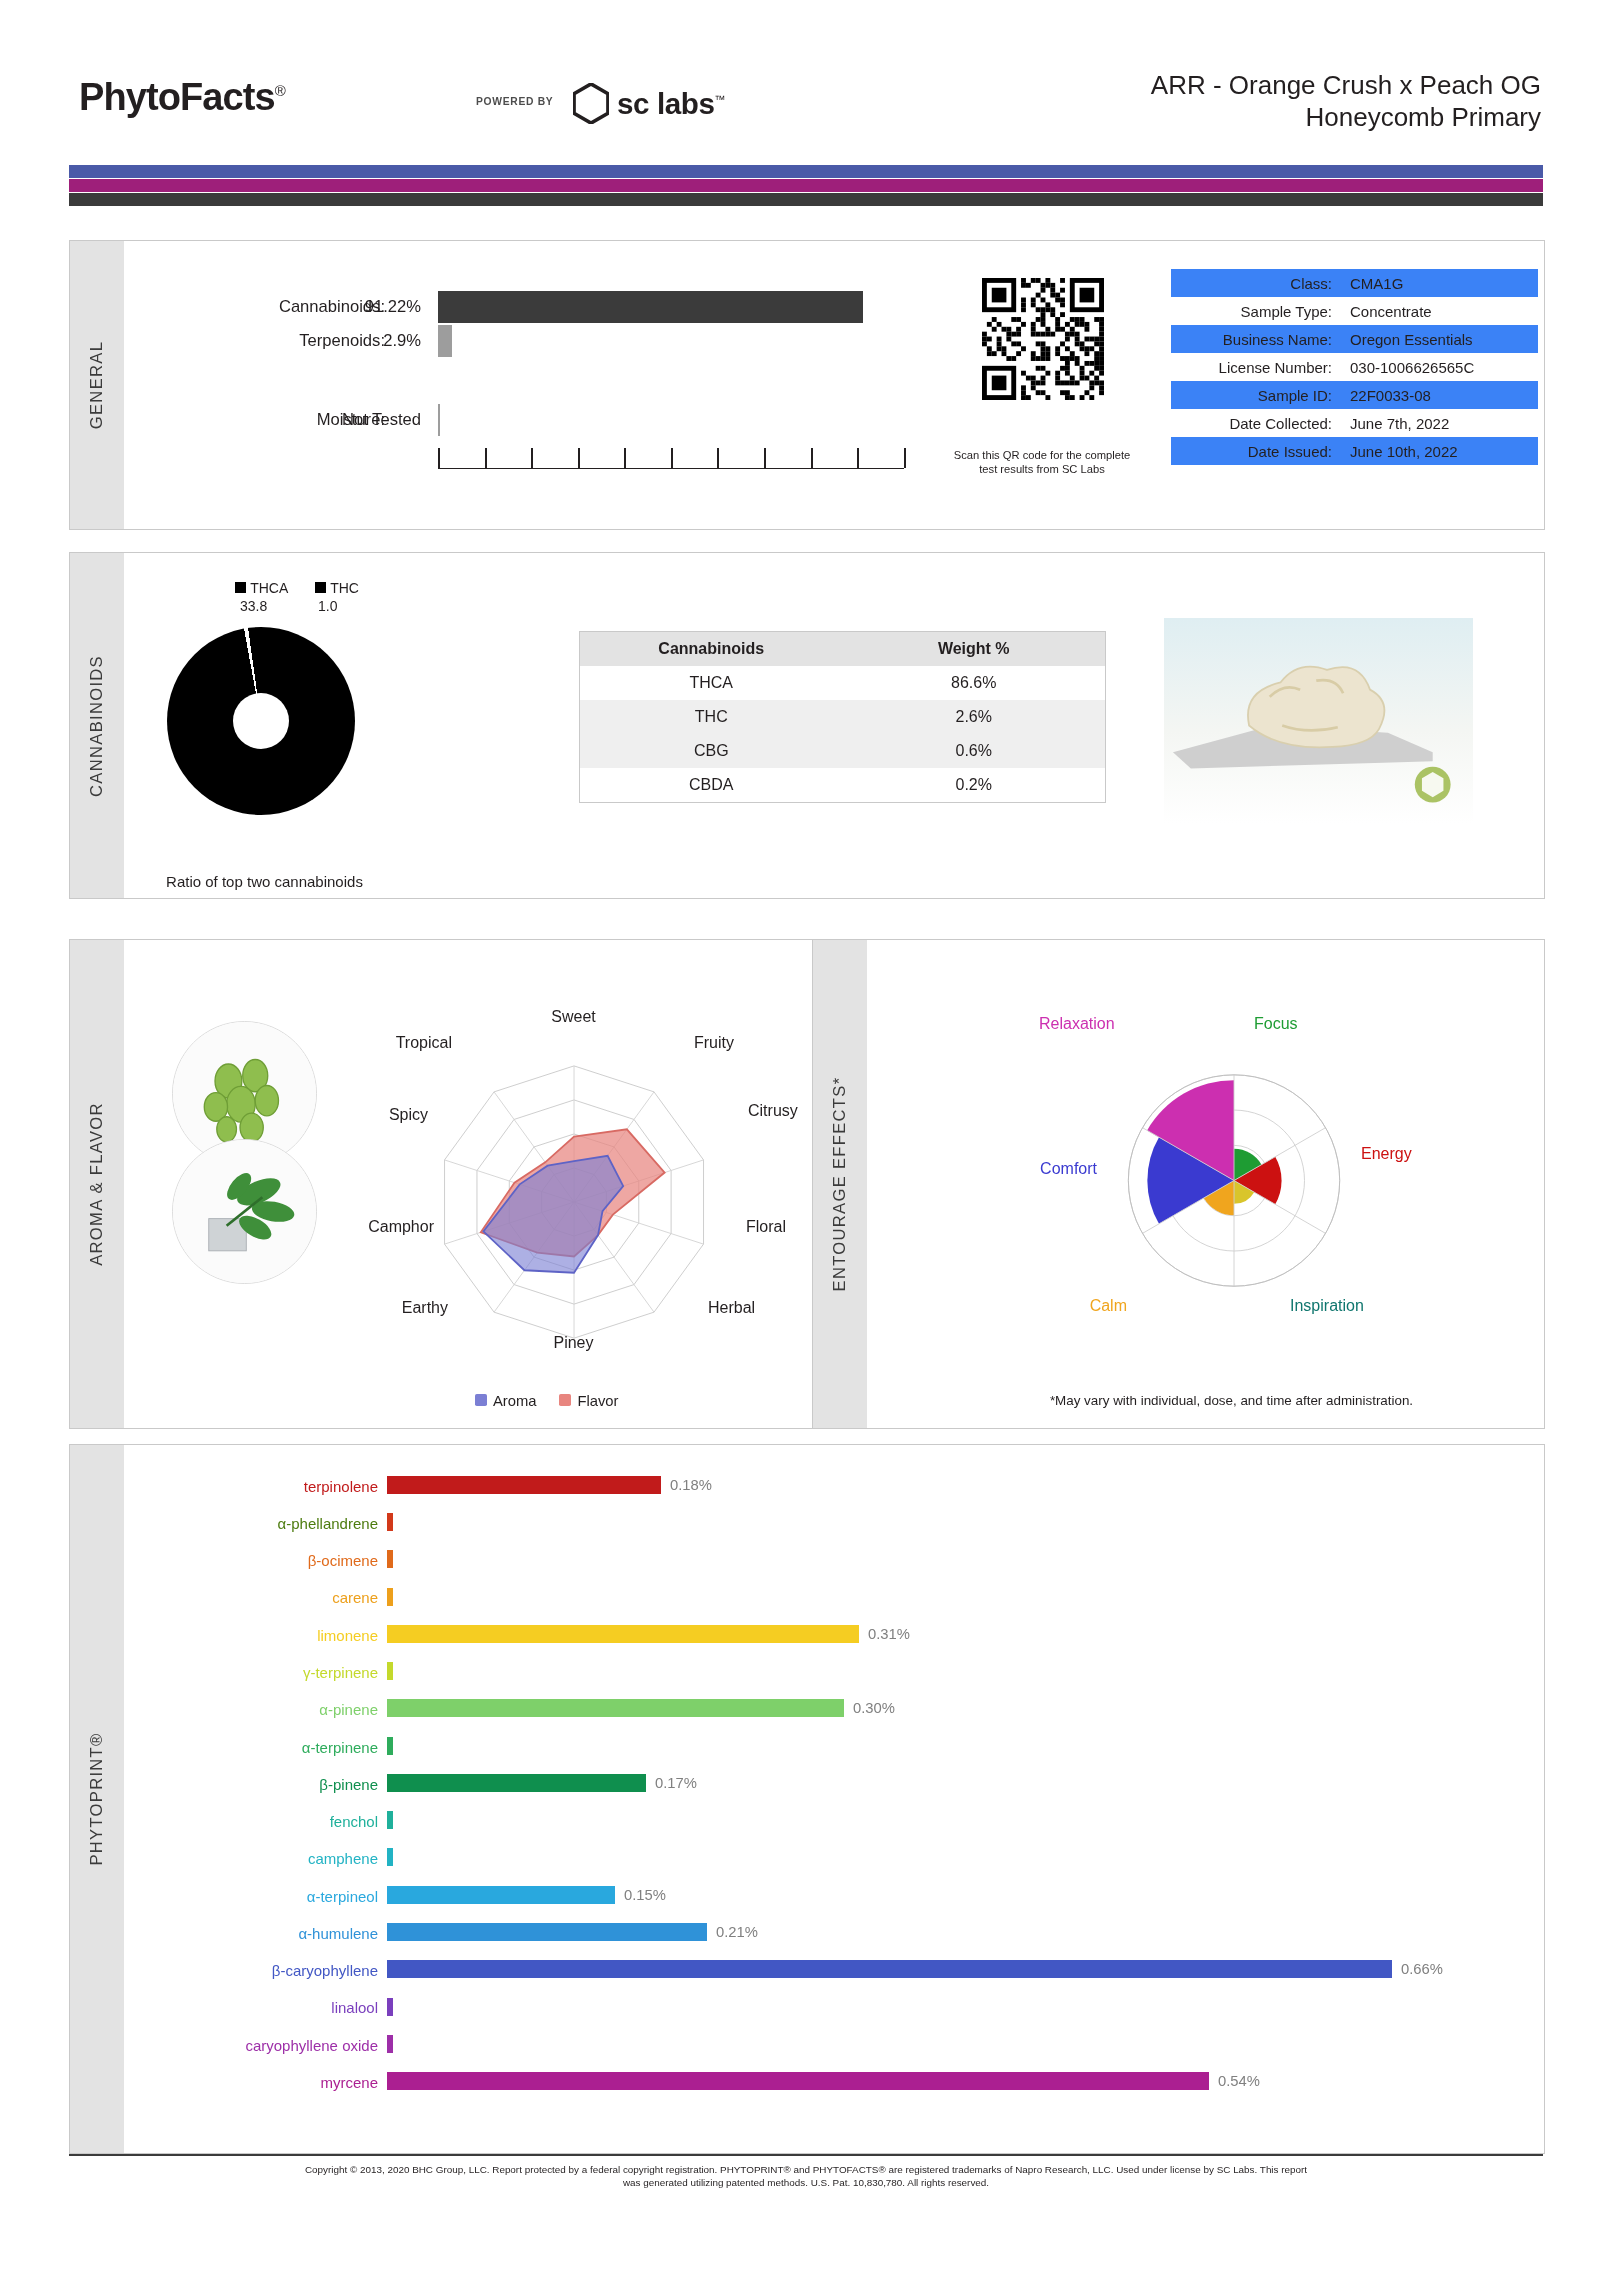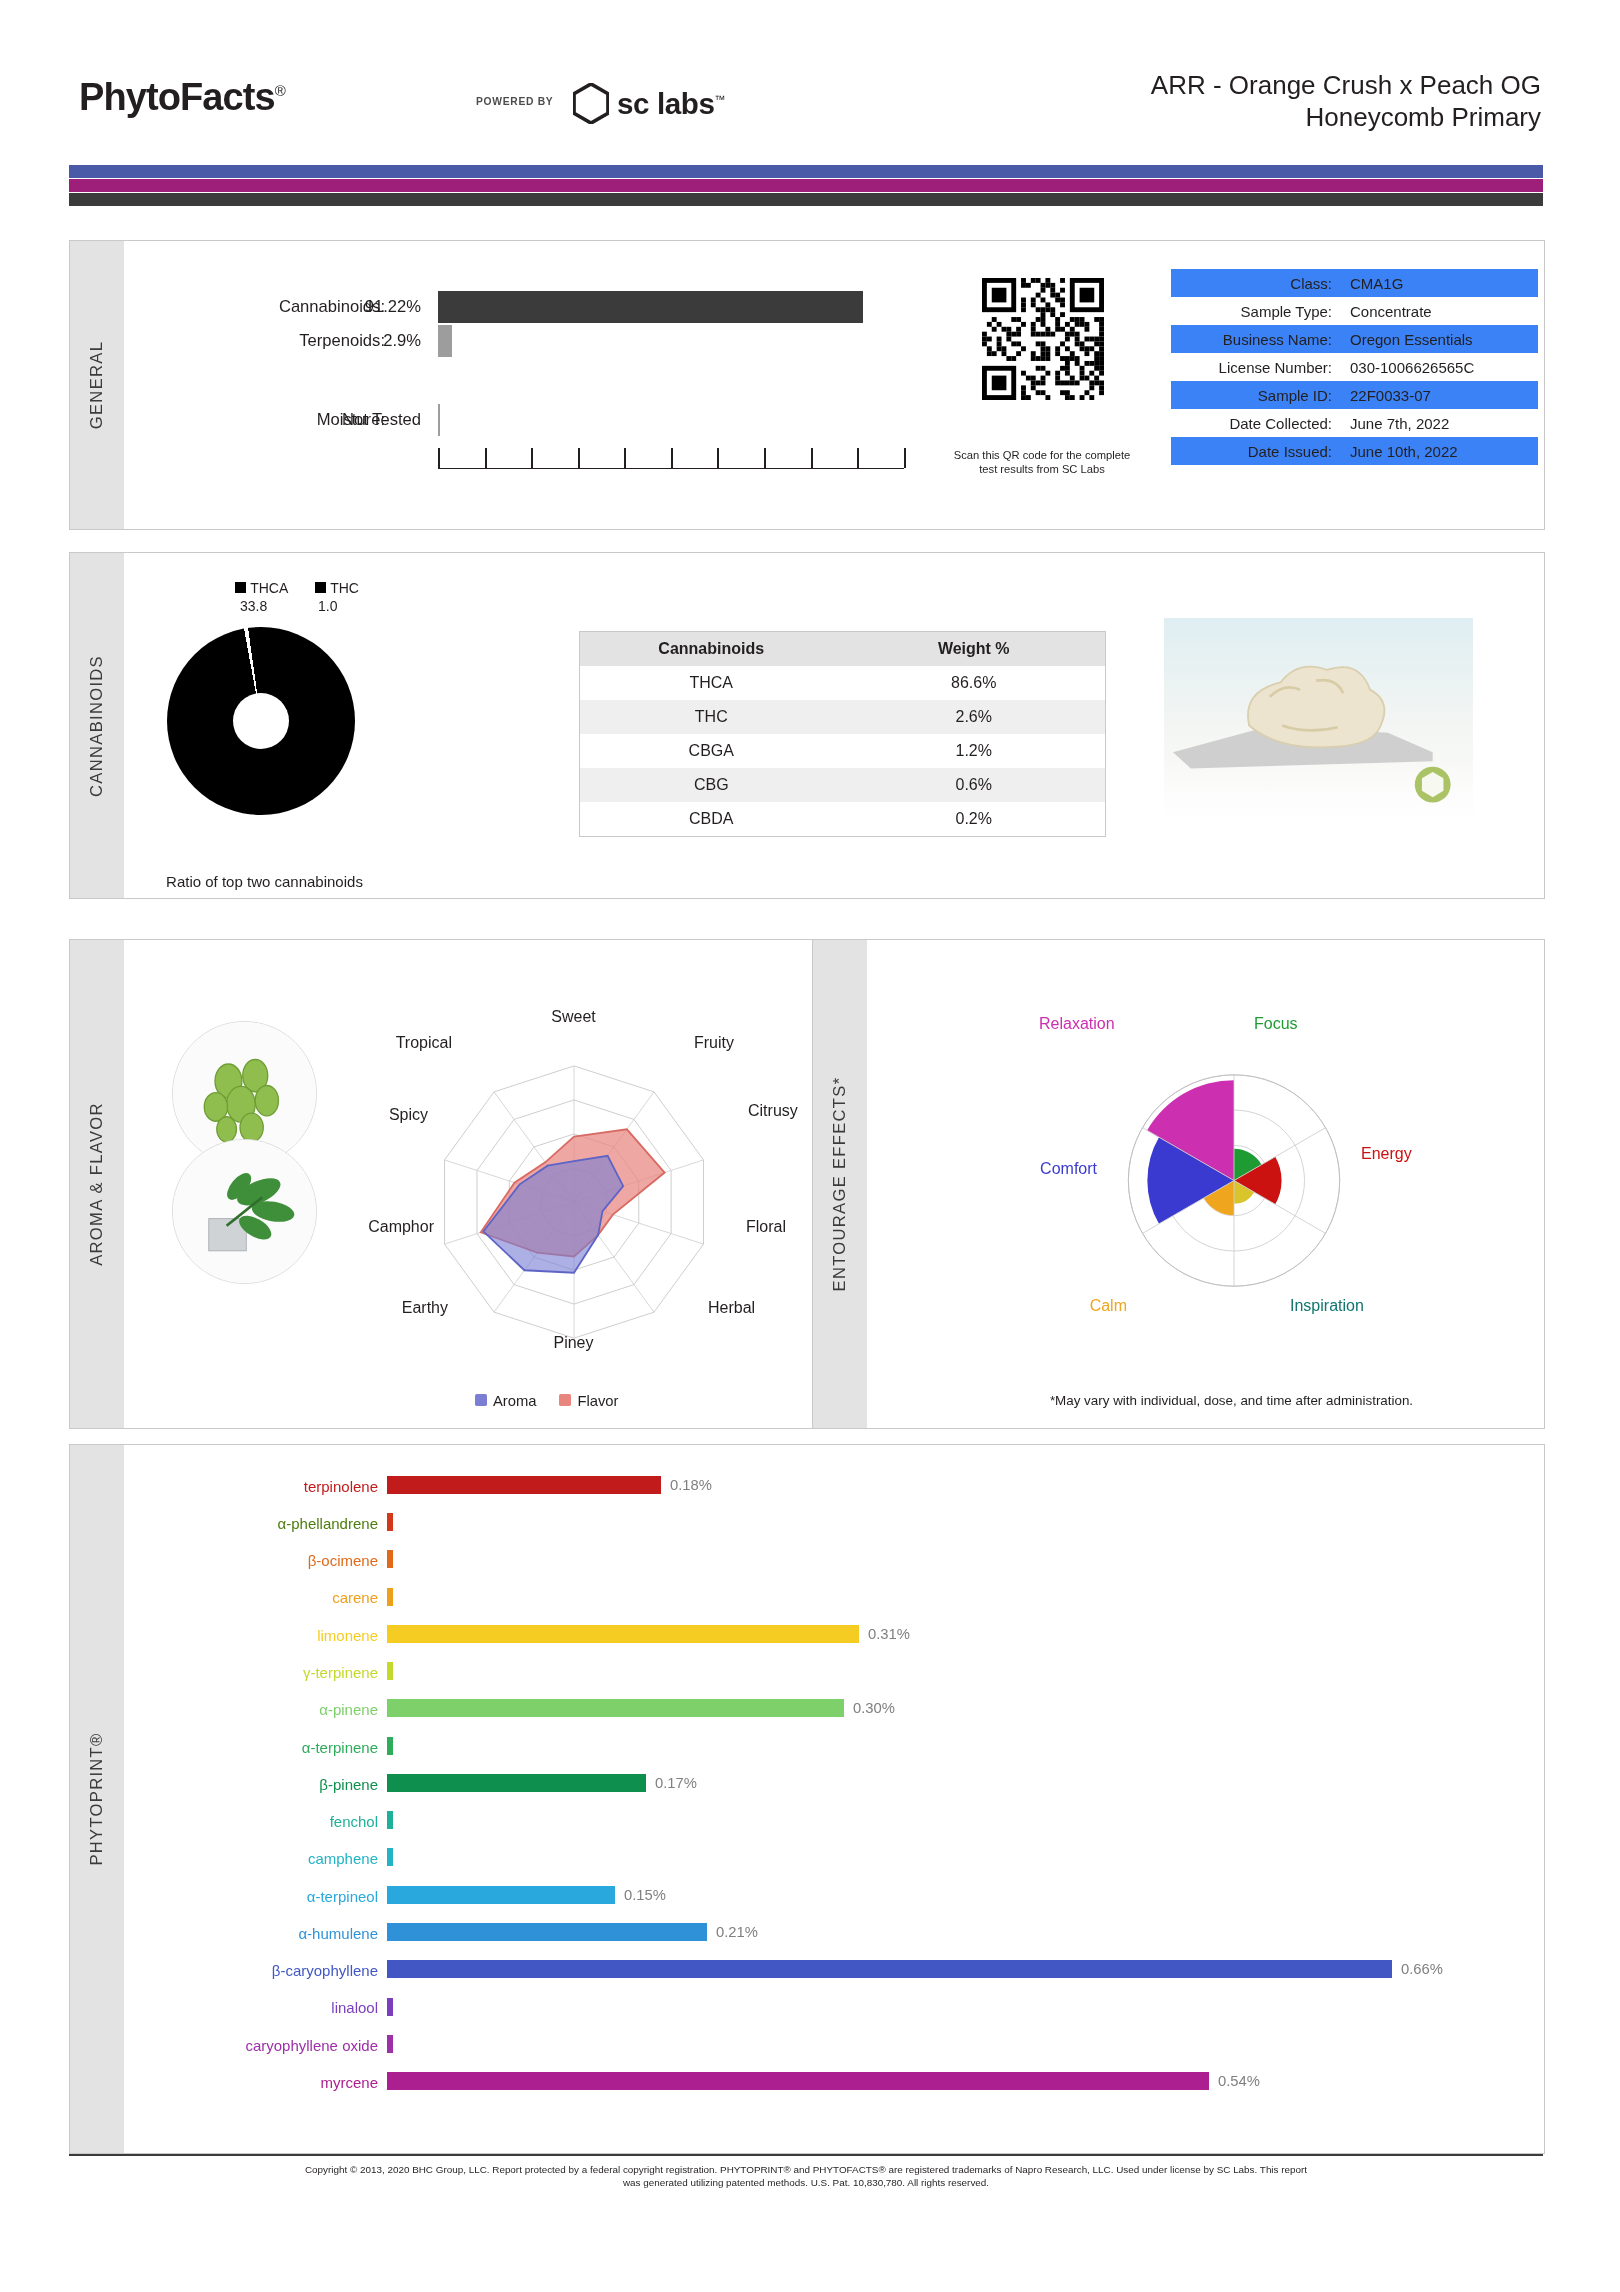"22F0033-07" div.v { text: 22F0033-07 -> 22F0033-08 }
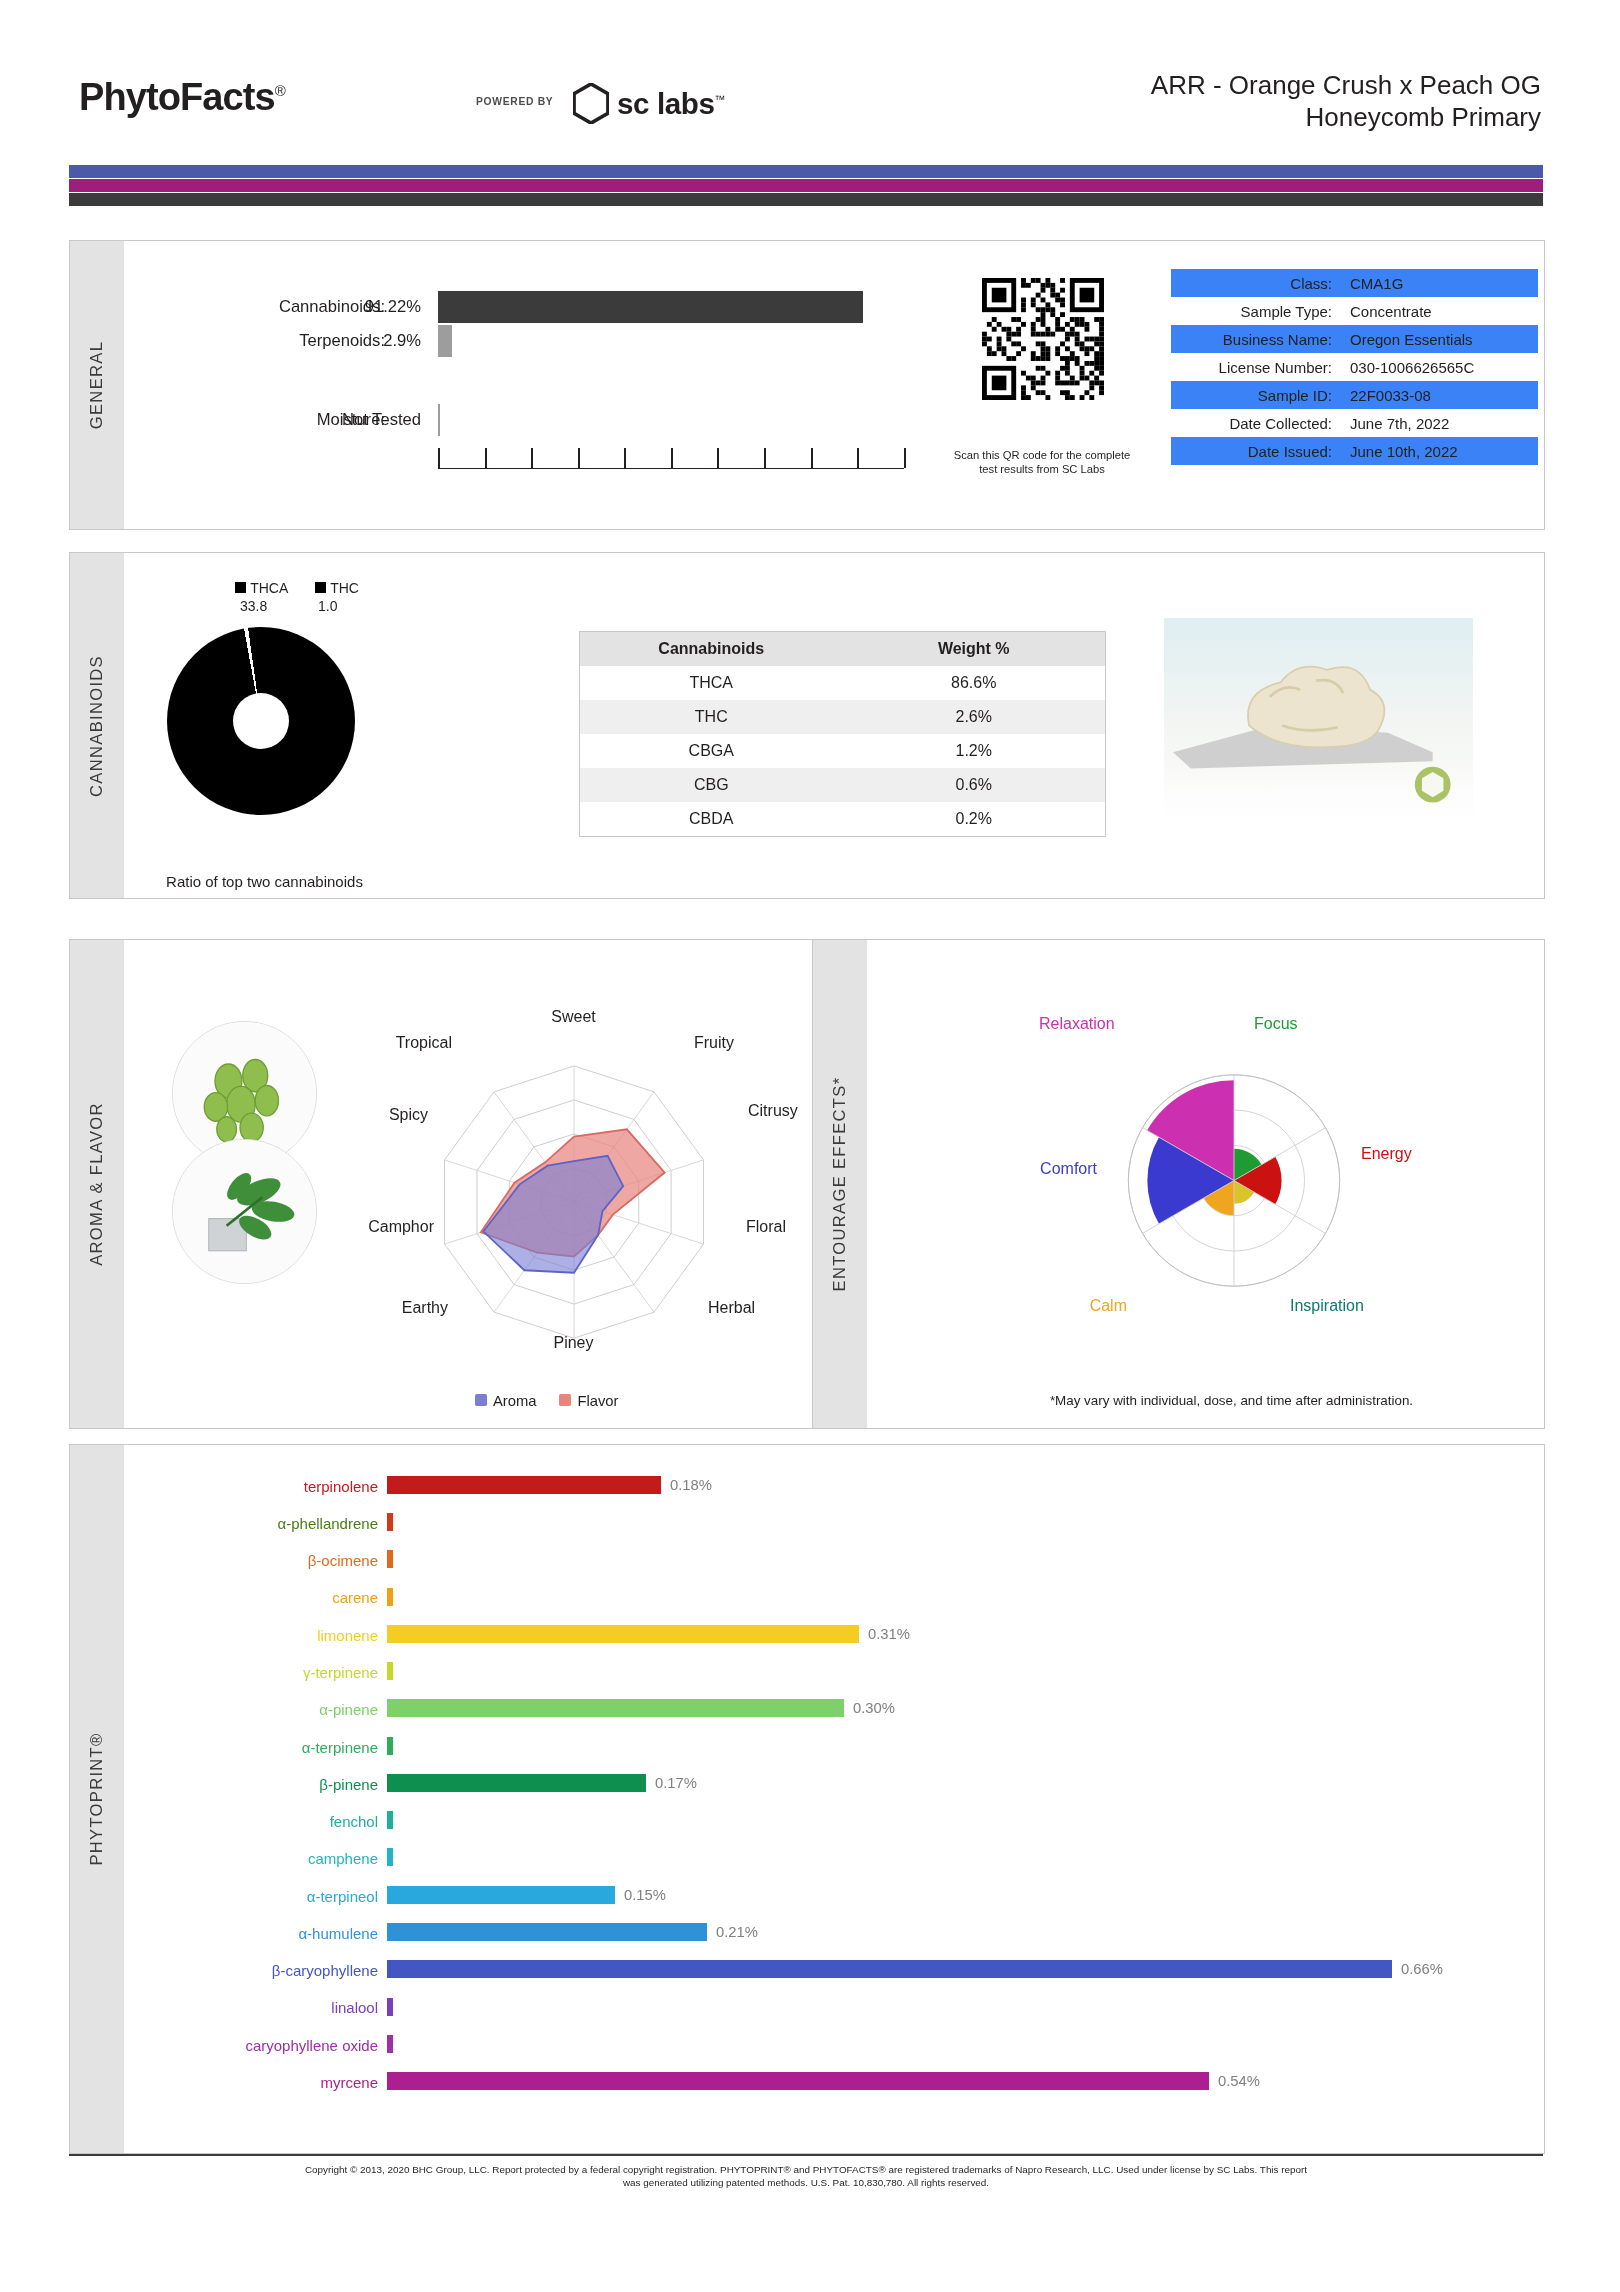"CBGA" div.r { html: <div> <div>CBGA</div> <div>1.2%</div> </div> -> none }
